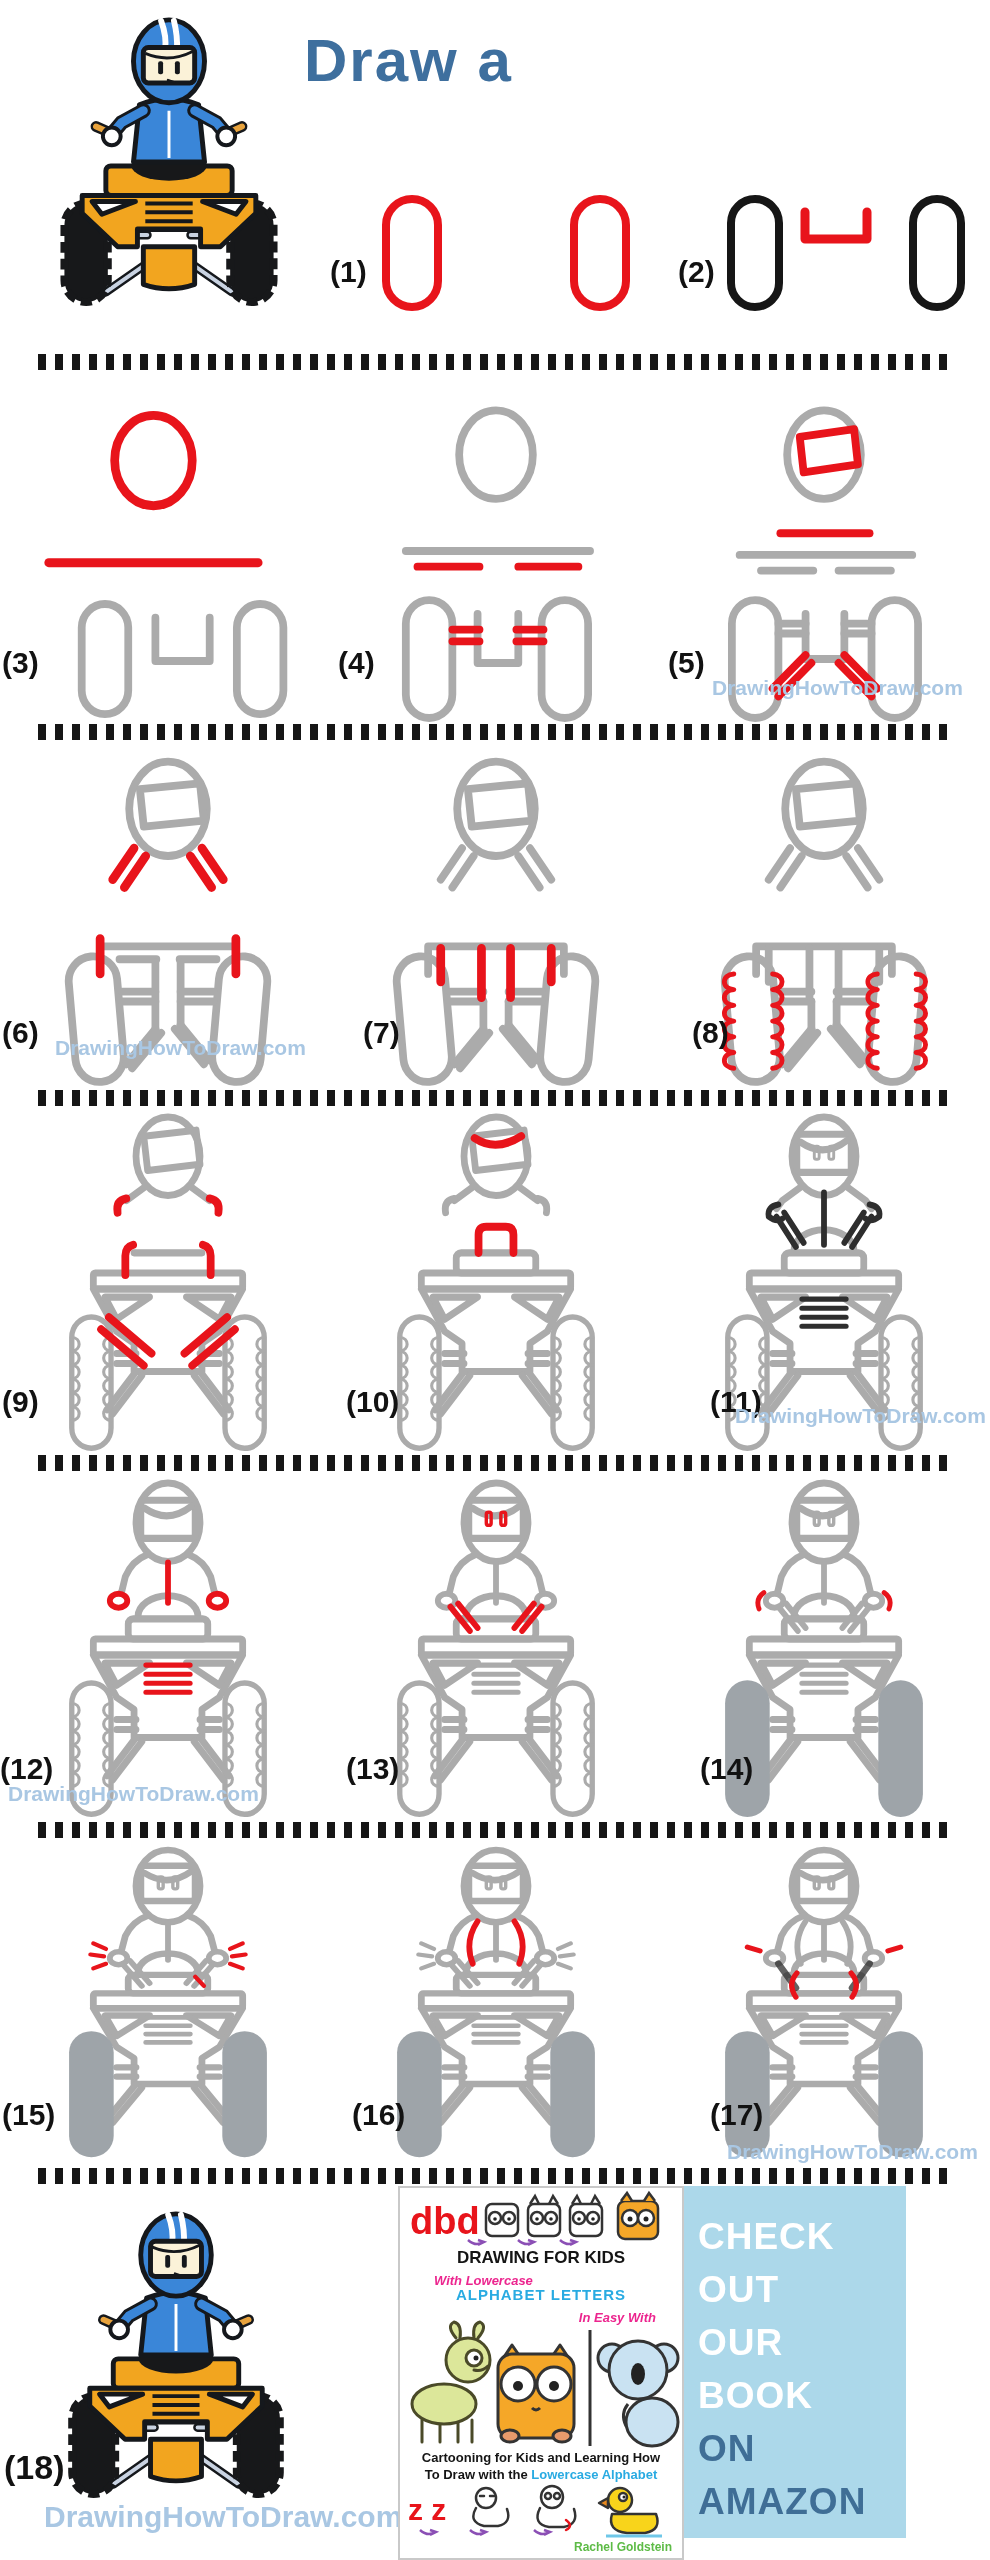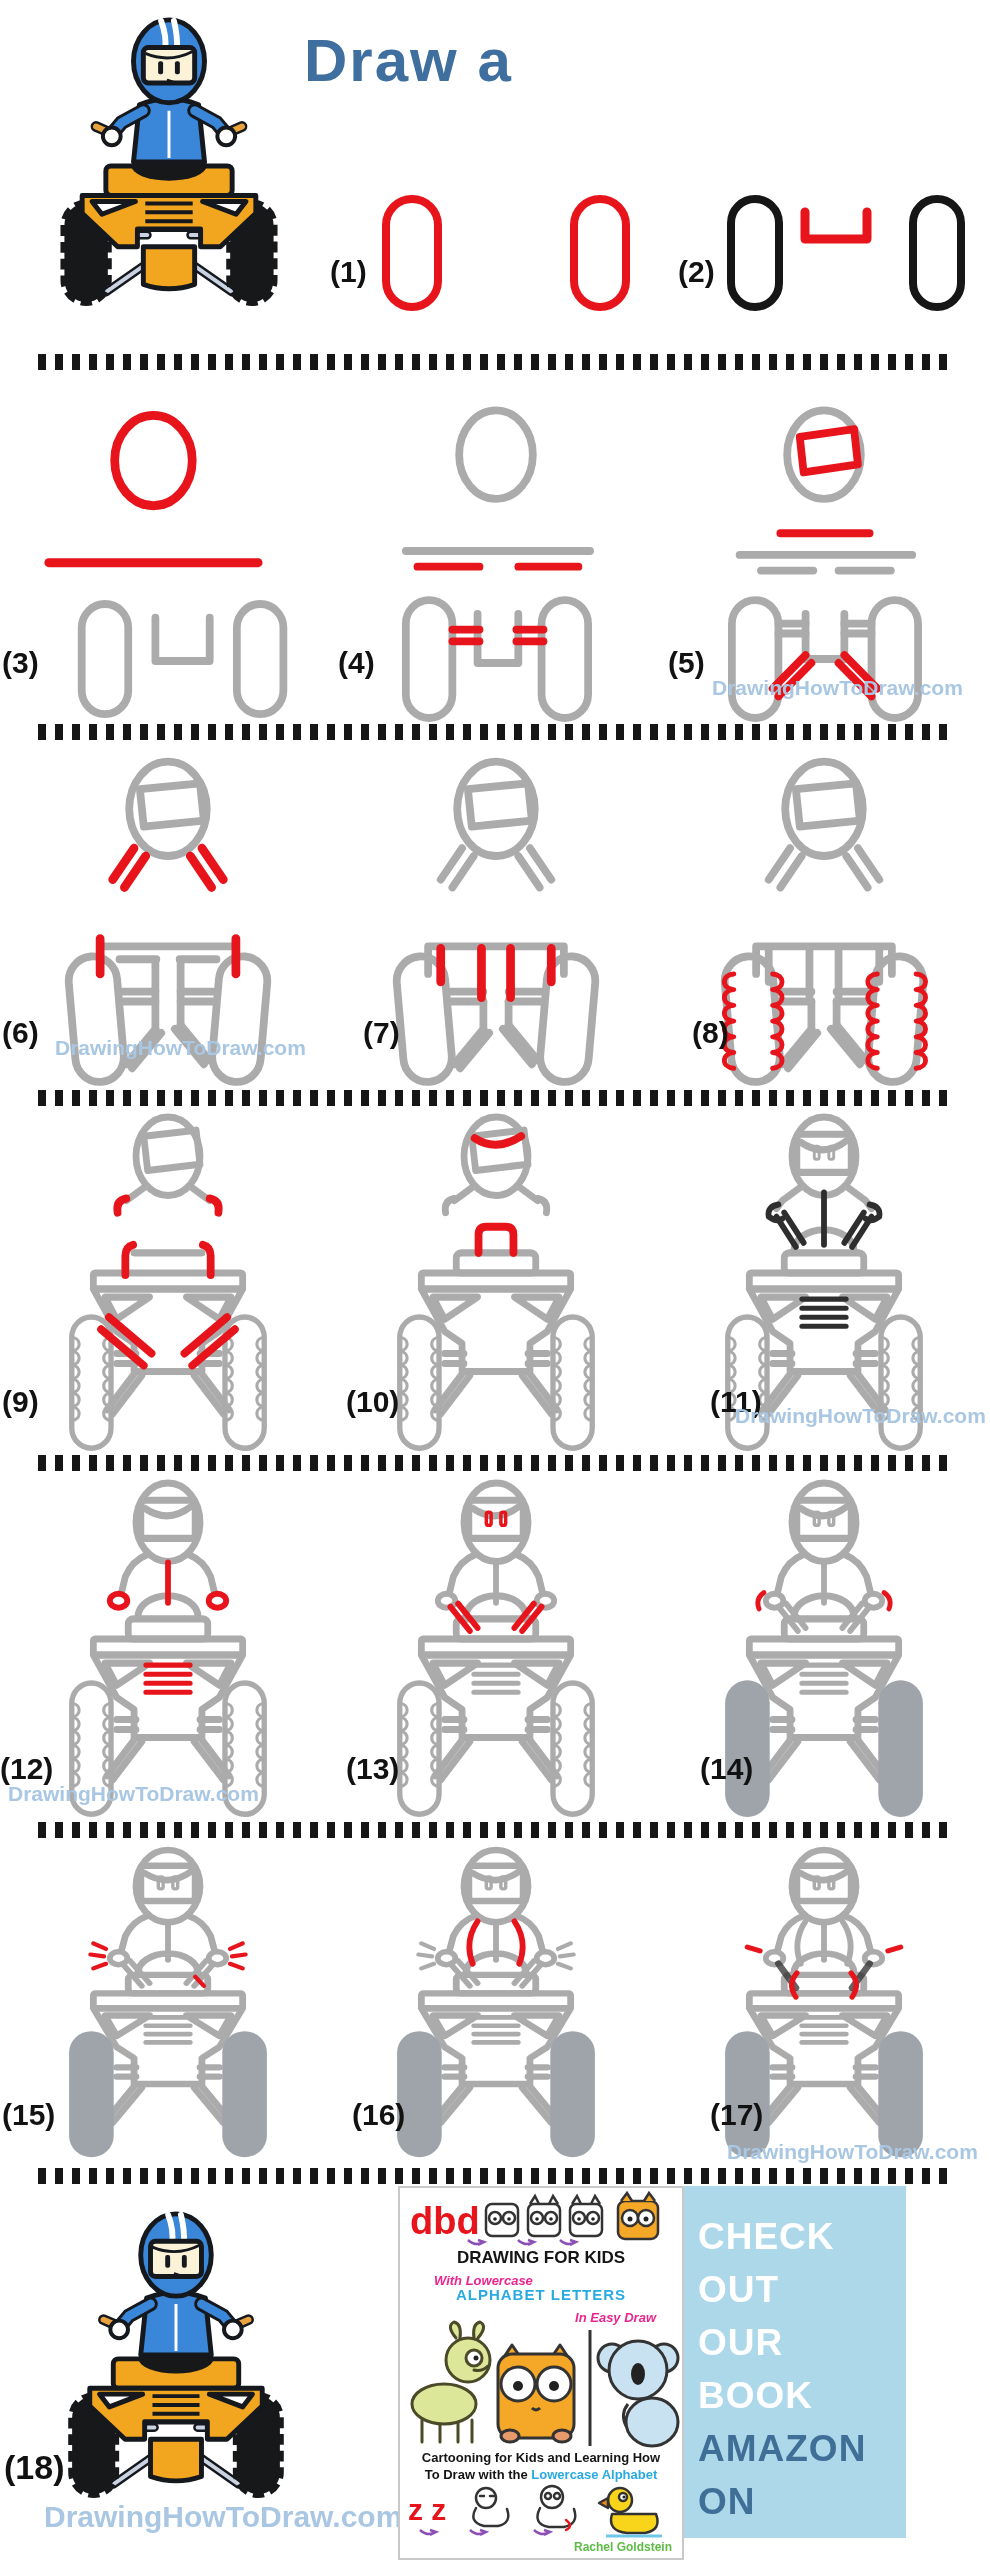"In Easy Draw" div.abs { text: Draw -> With }
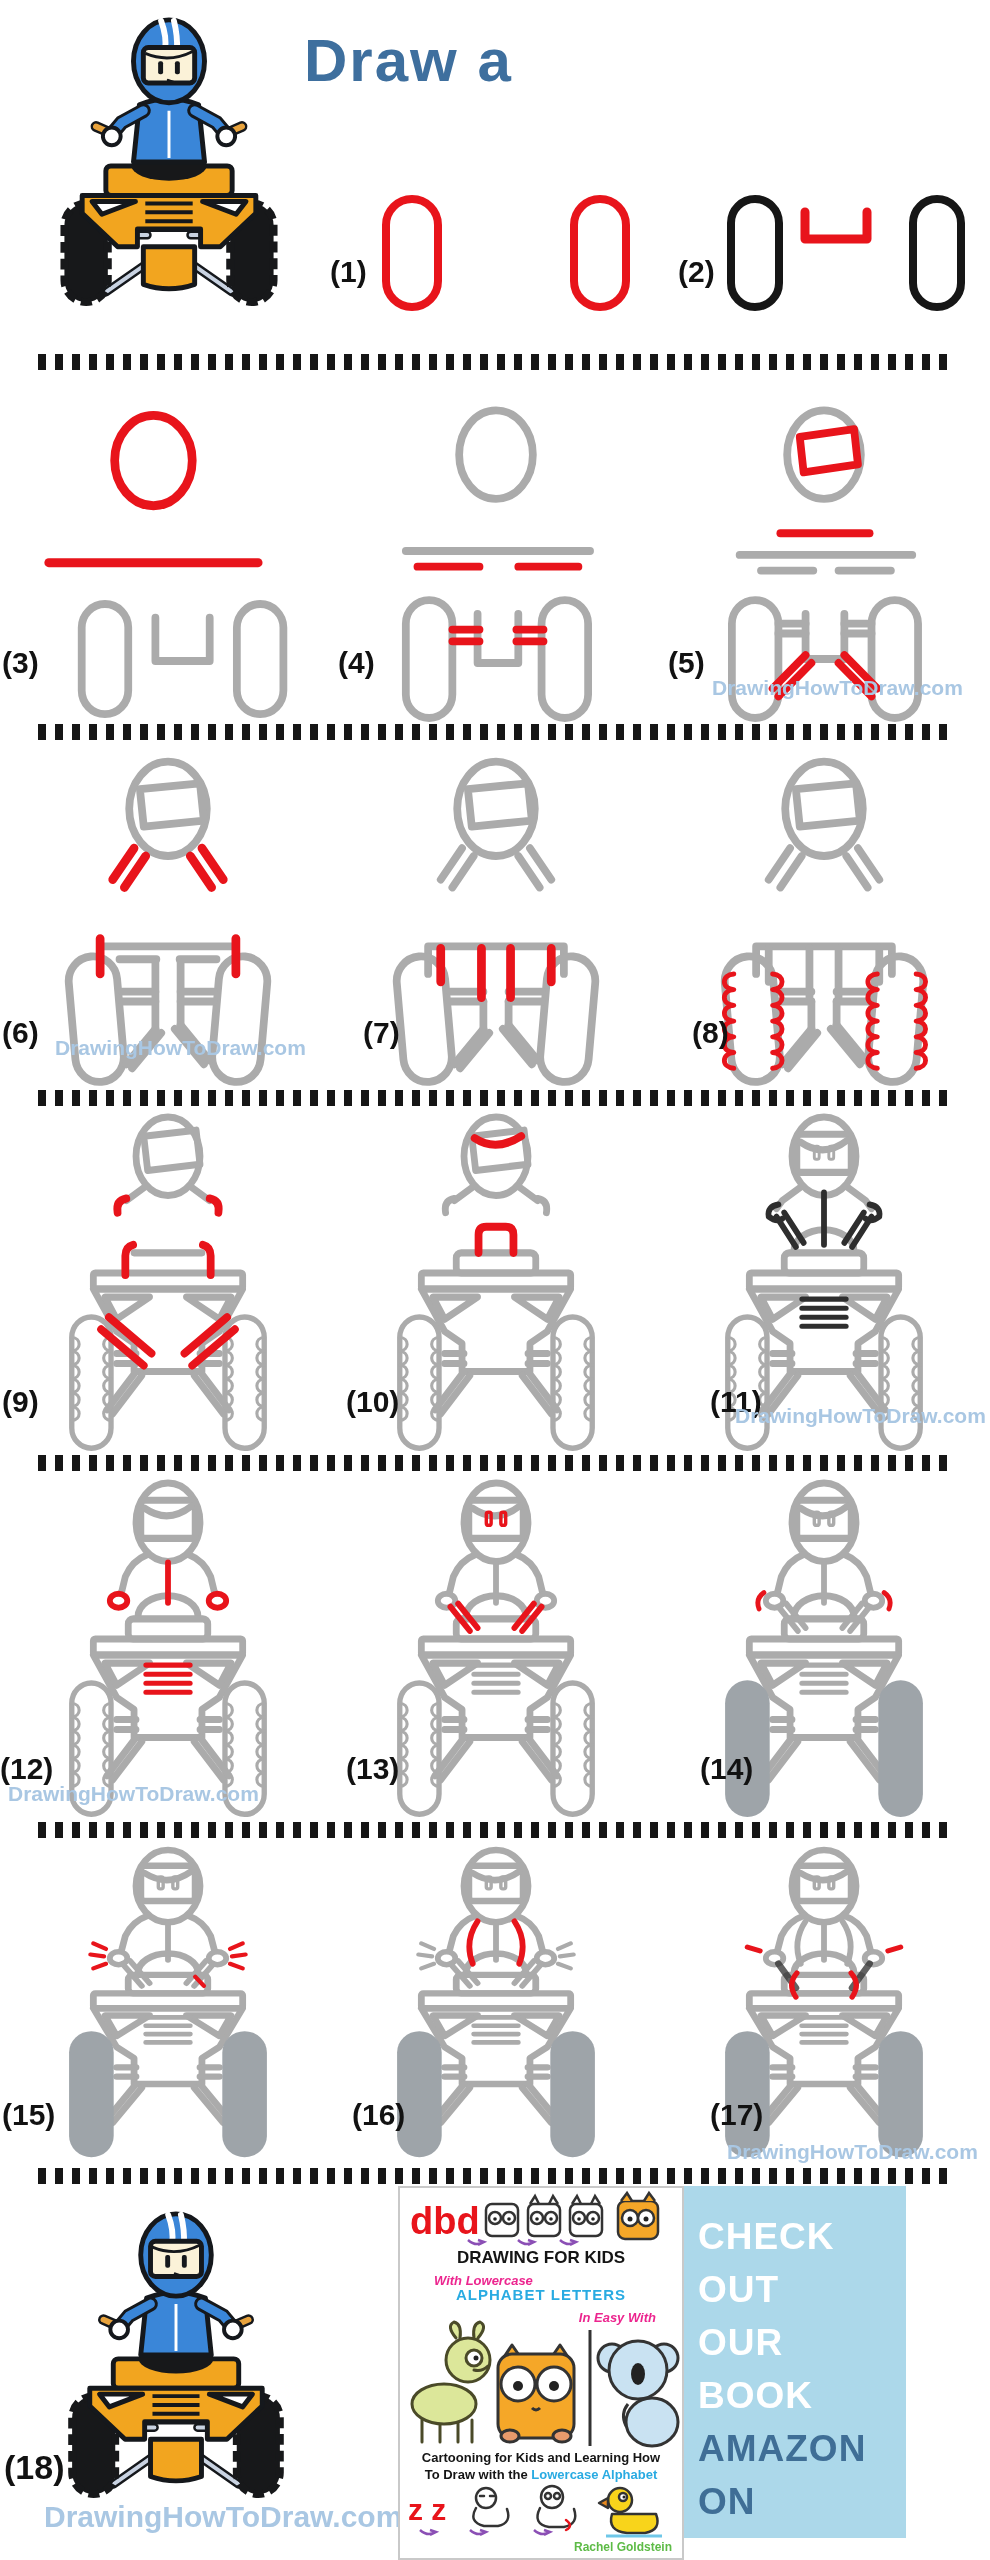"AMAZON" div.blue { order: before "ON" -> after "ON" }
